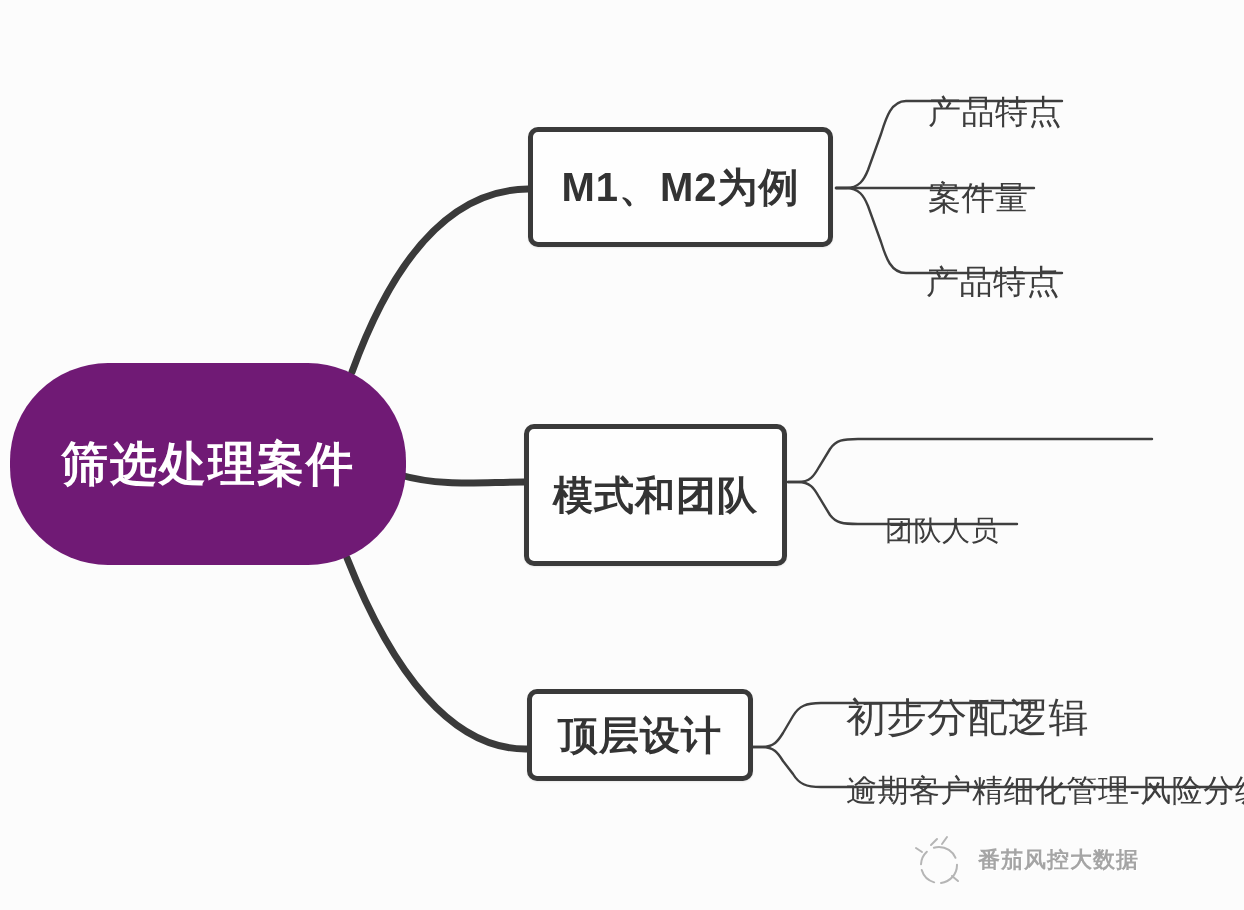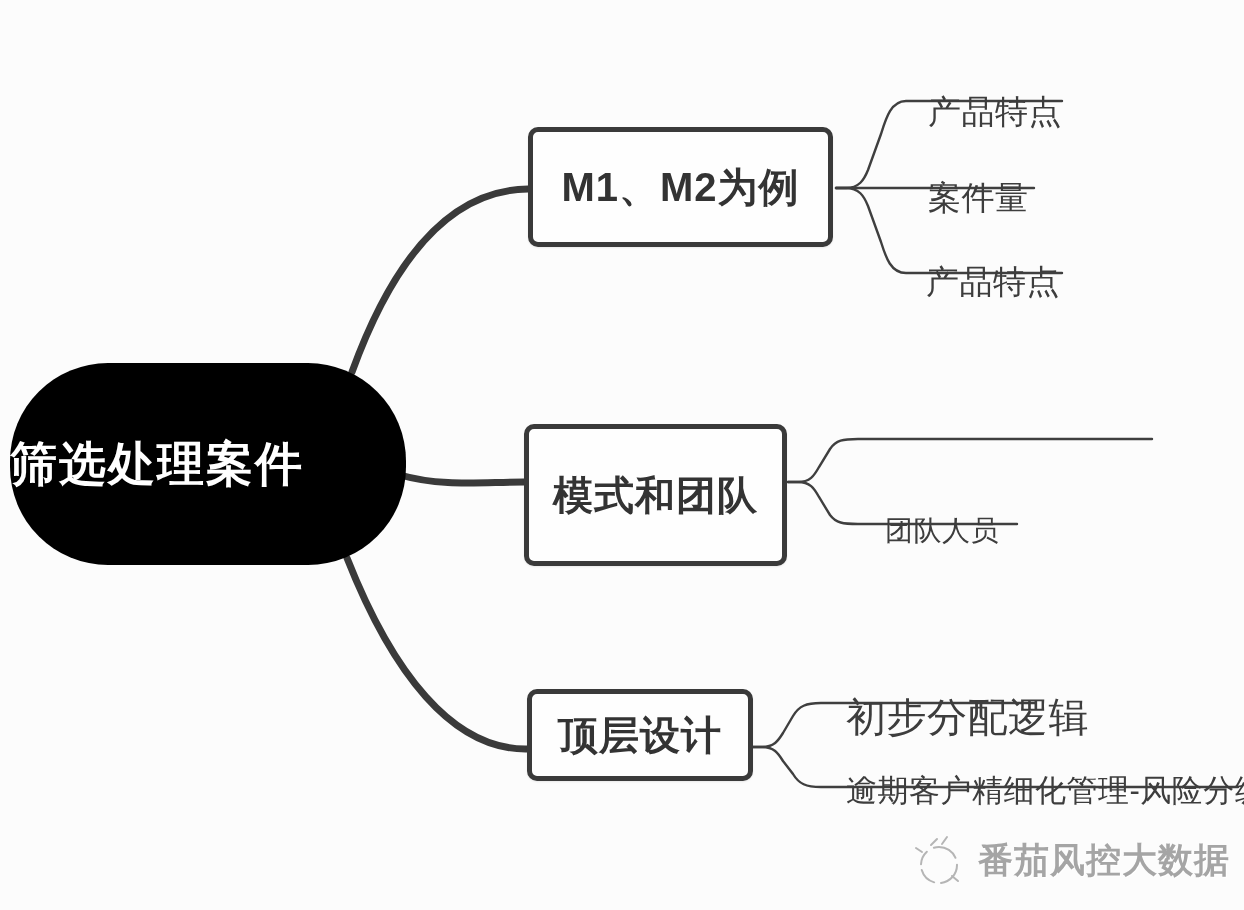"筛选处理案件" .root-node { background: #000000 -> #701a75; justify-content: none -> center }
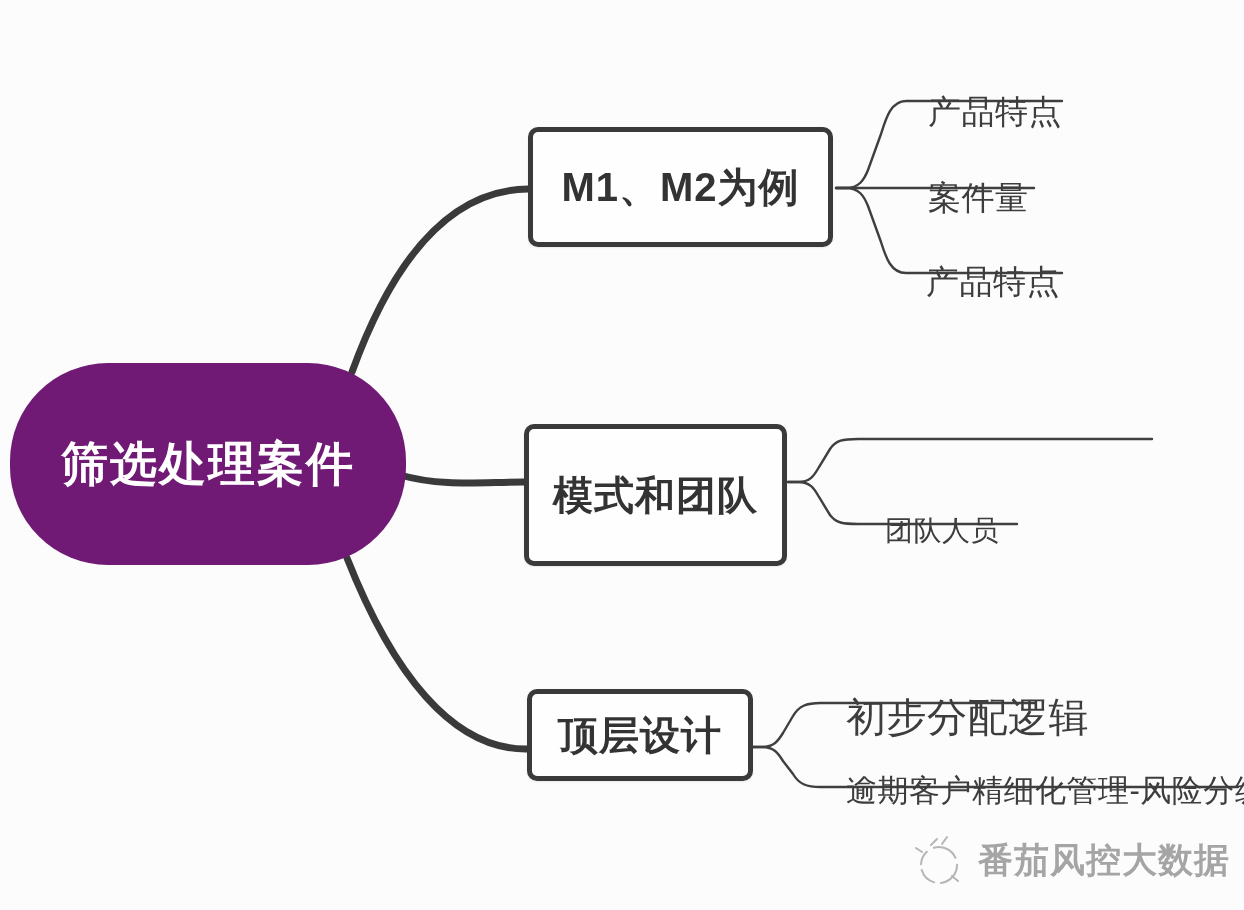"番茄风控大数据" .watermark .wm-text { font-size: 35px -> 22px }
